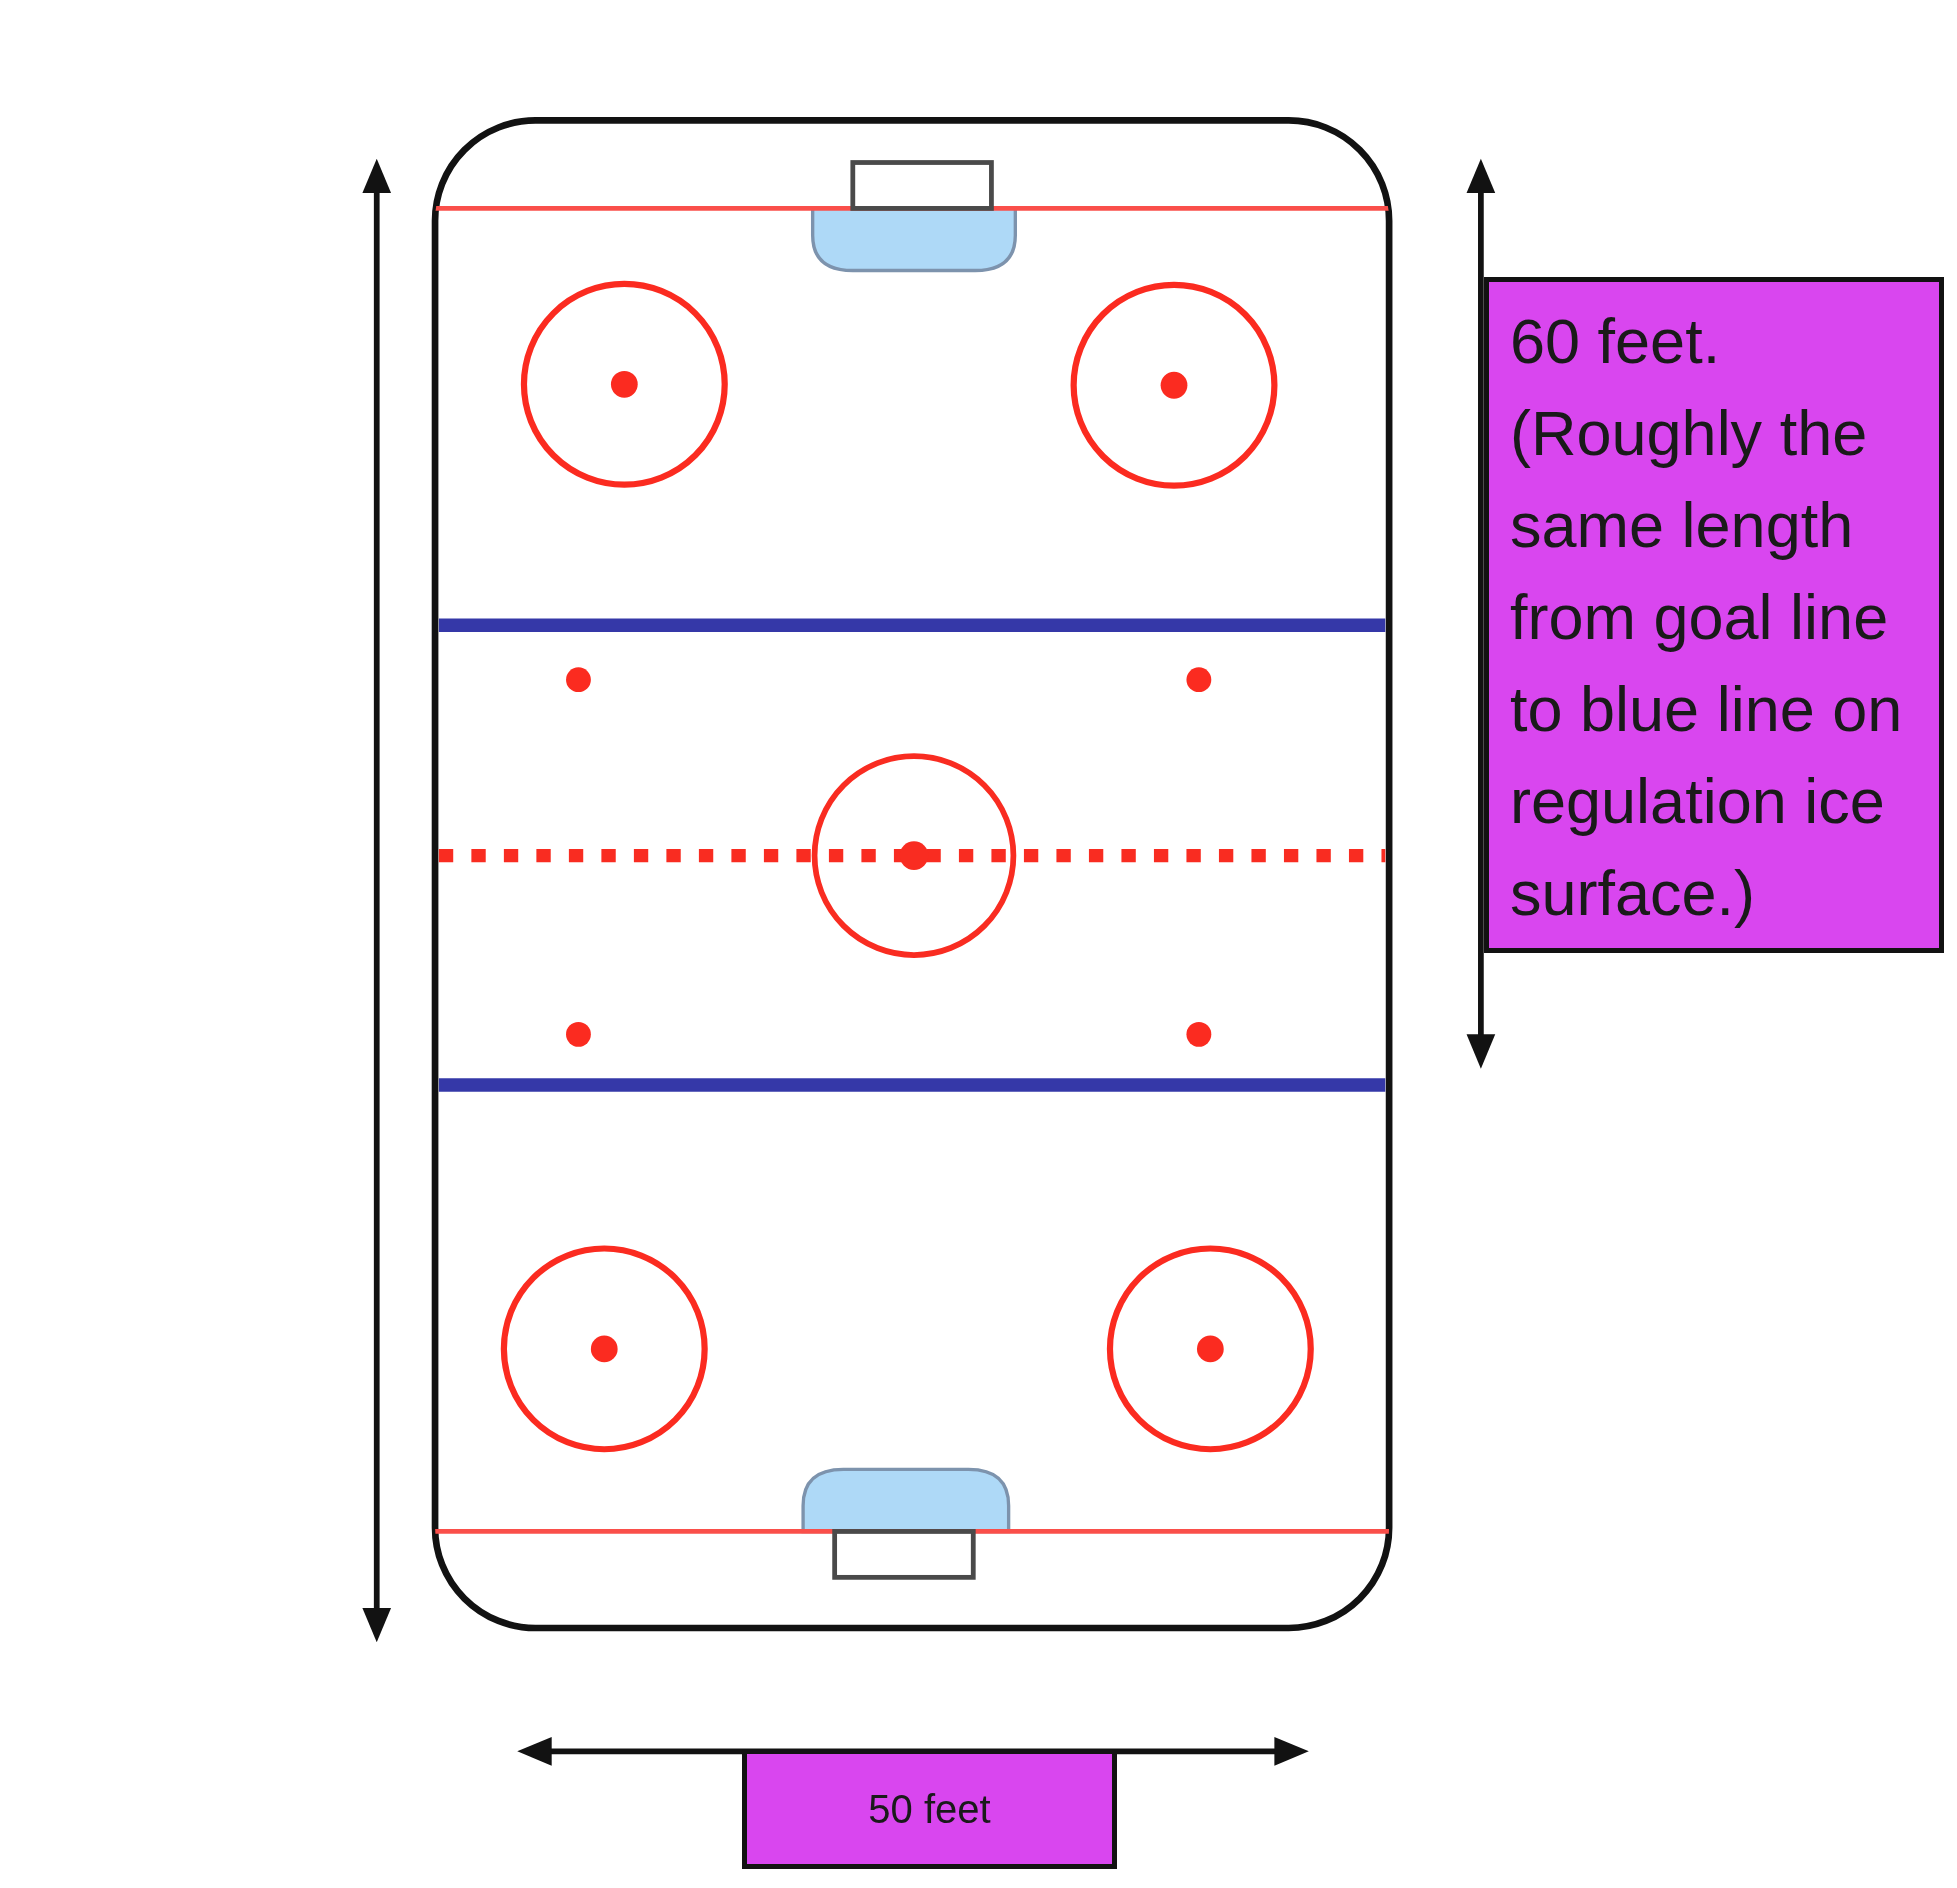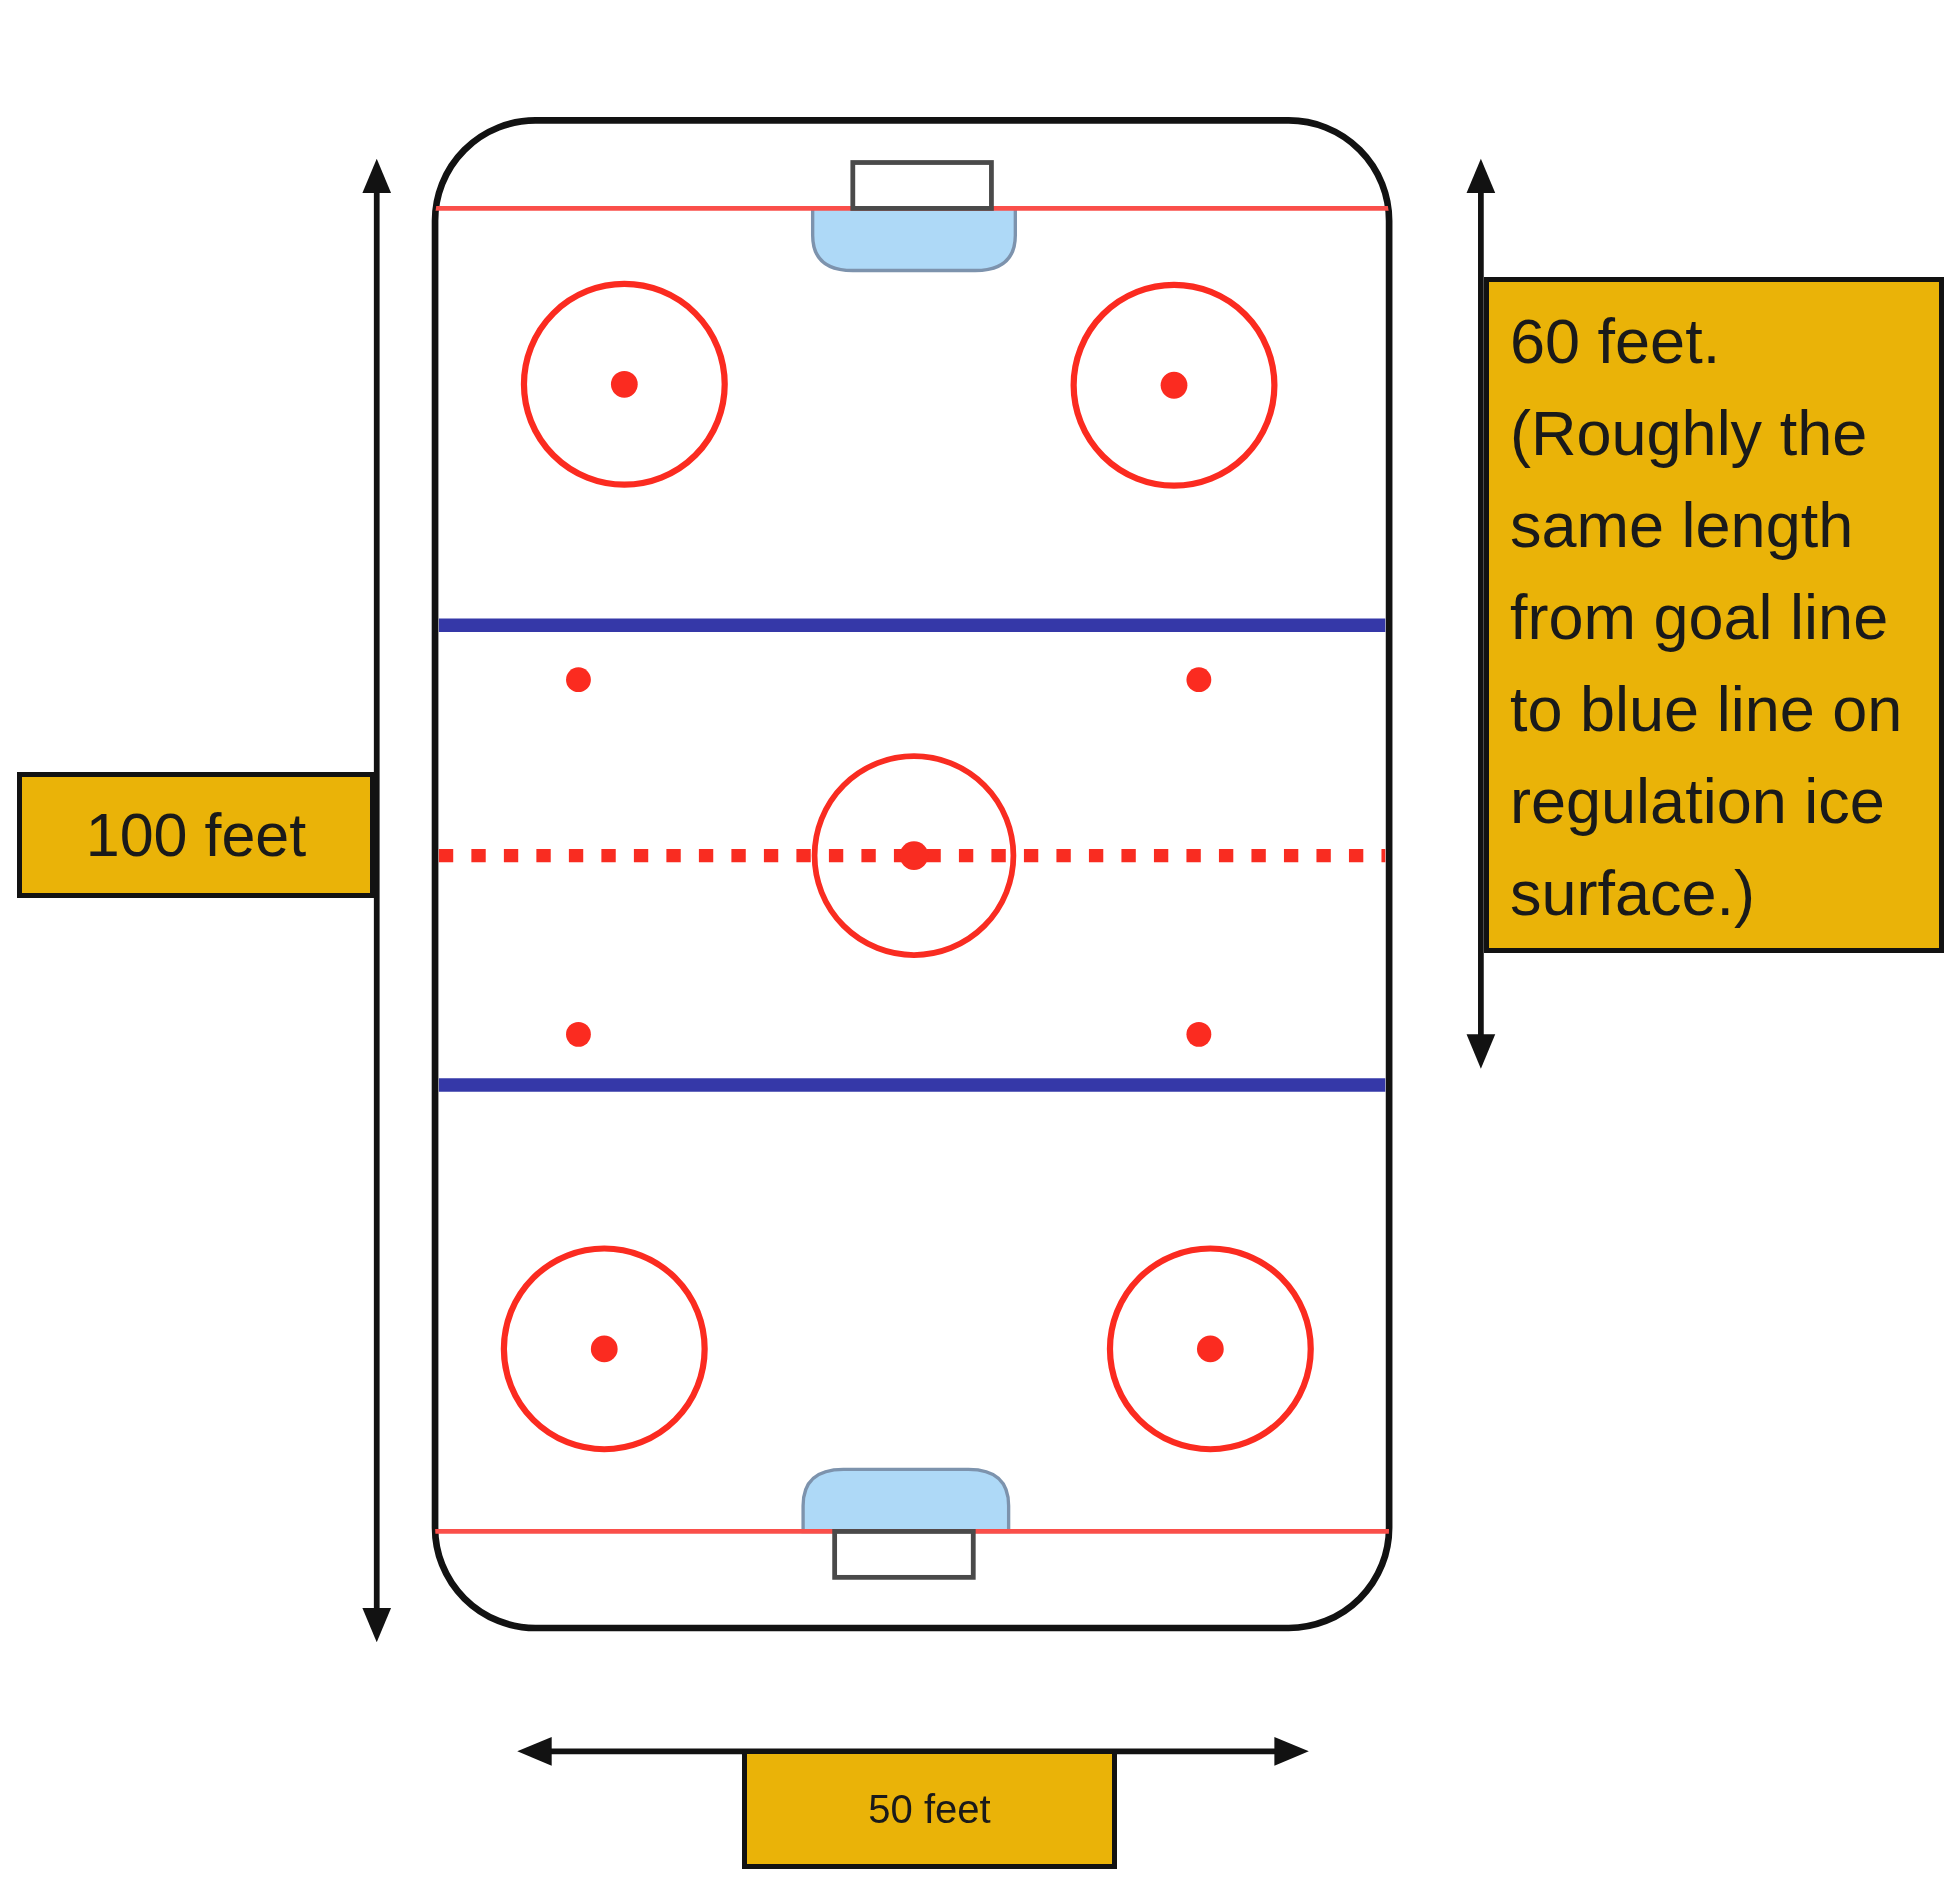"60 feet." .dim-box { background: #eab308 -> #d946ef }
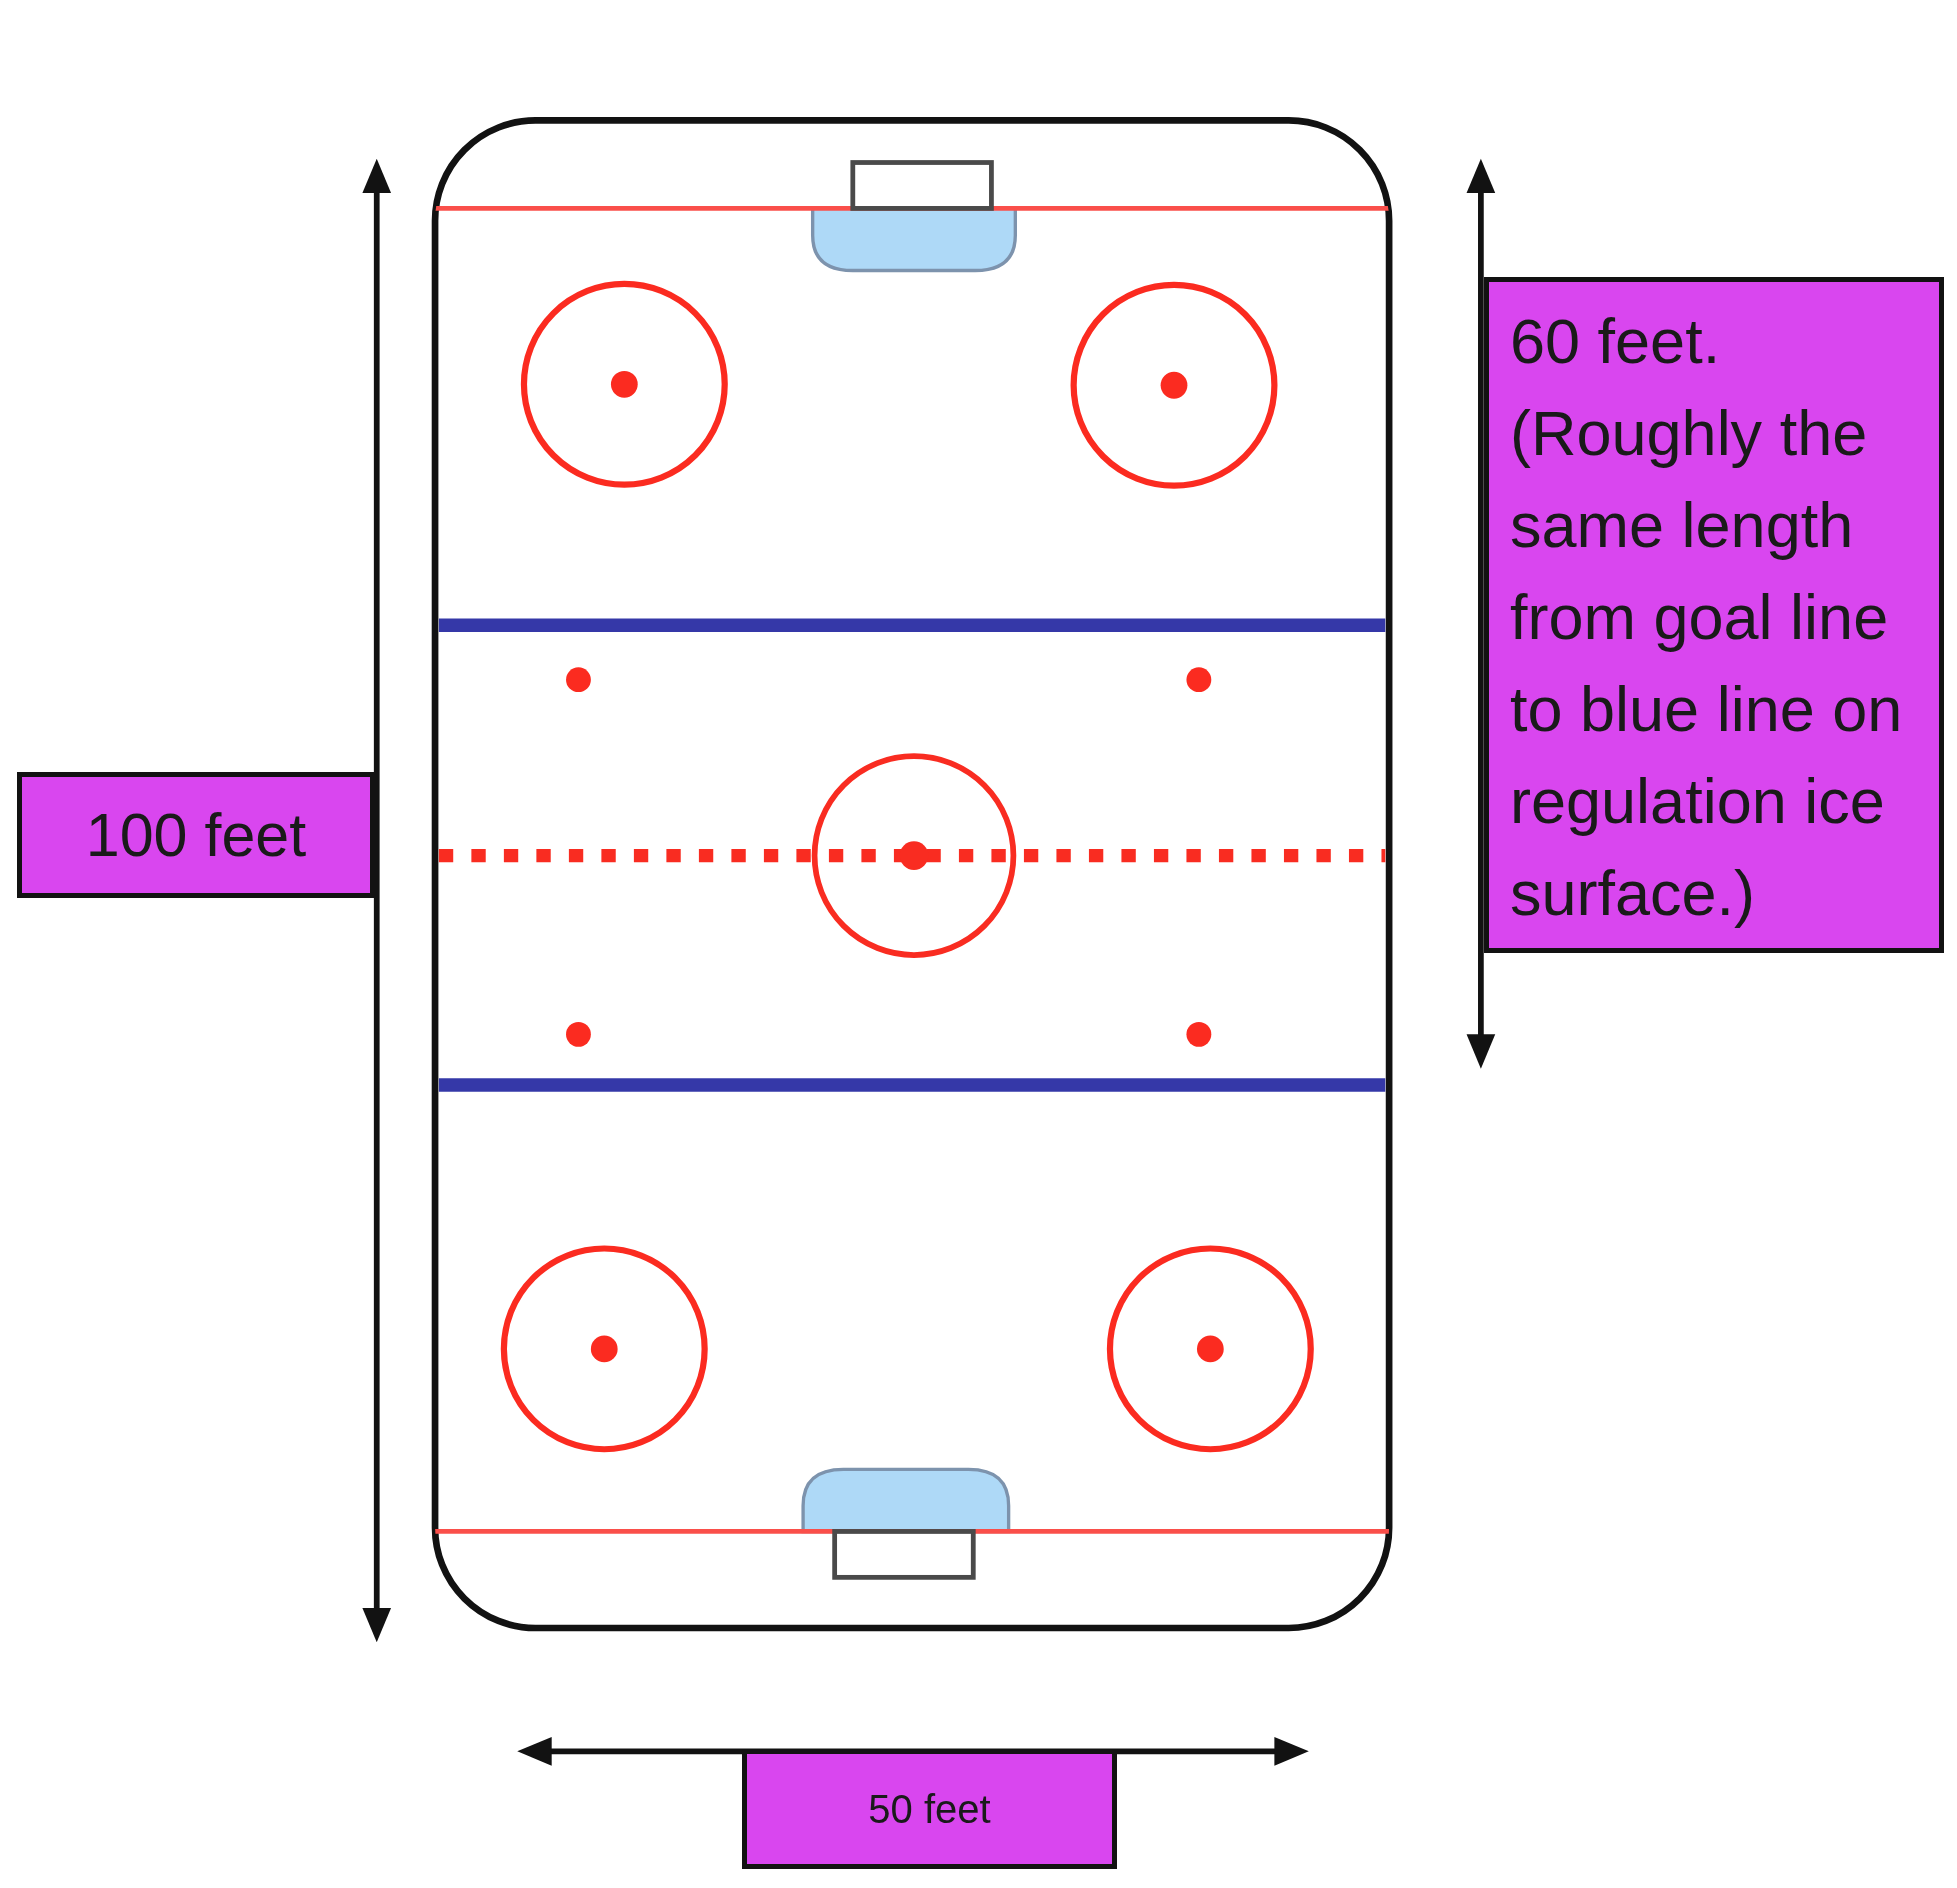"100 feet" div.dim-box { html: <div> <span>100 feet</span> </div> -> none }
